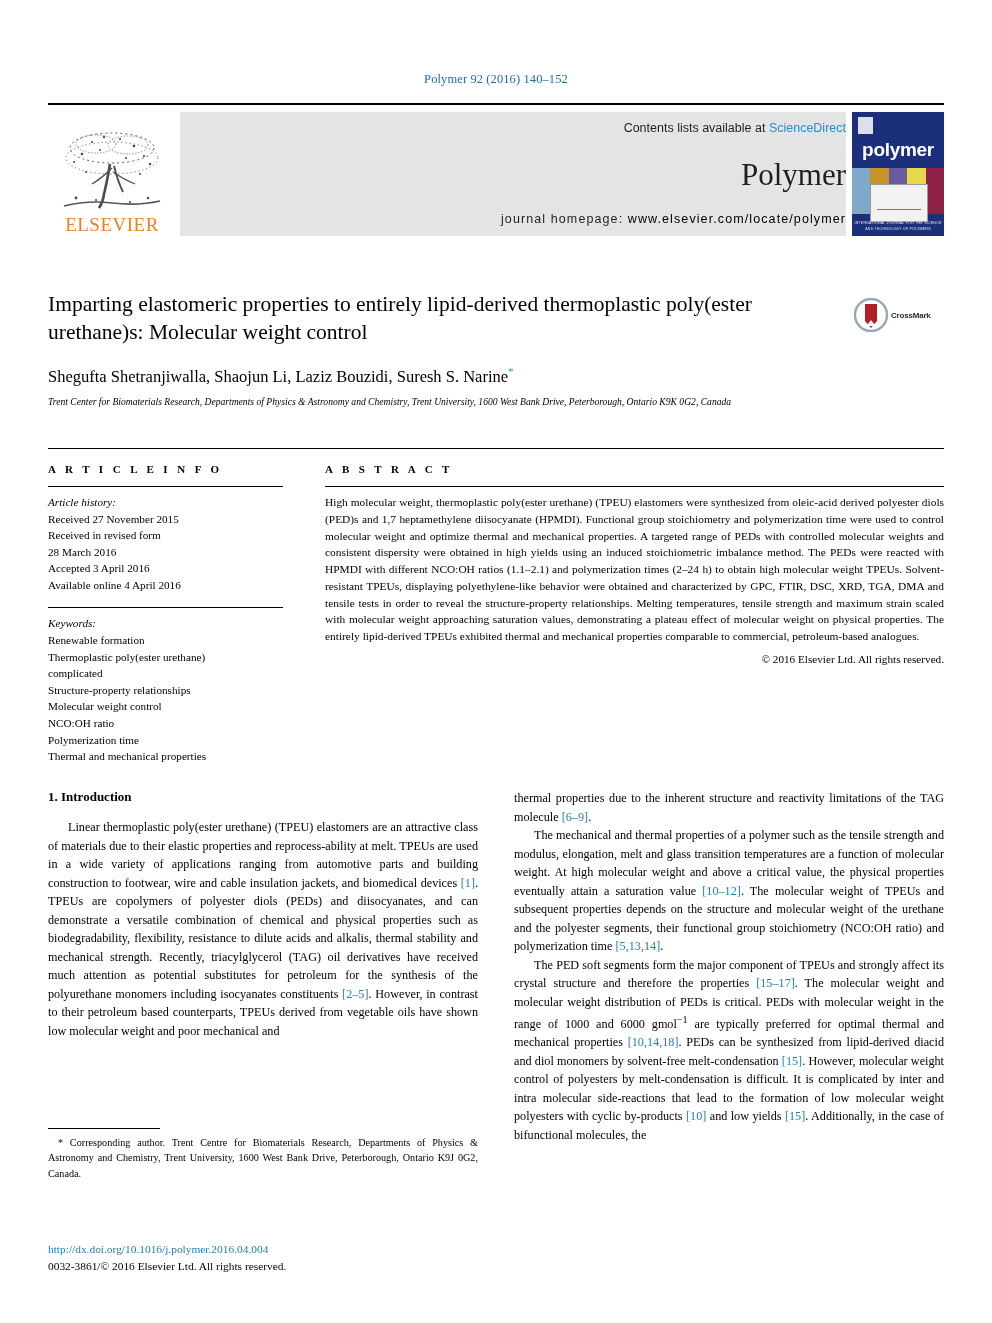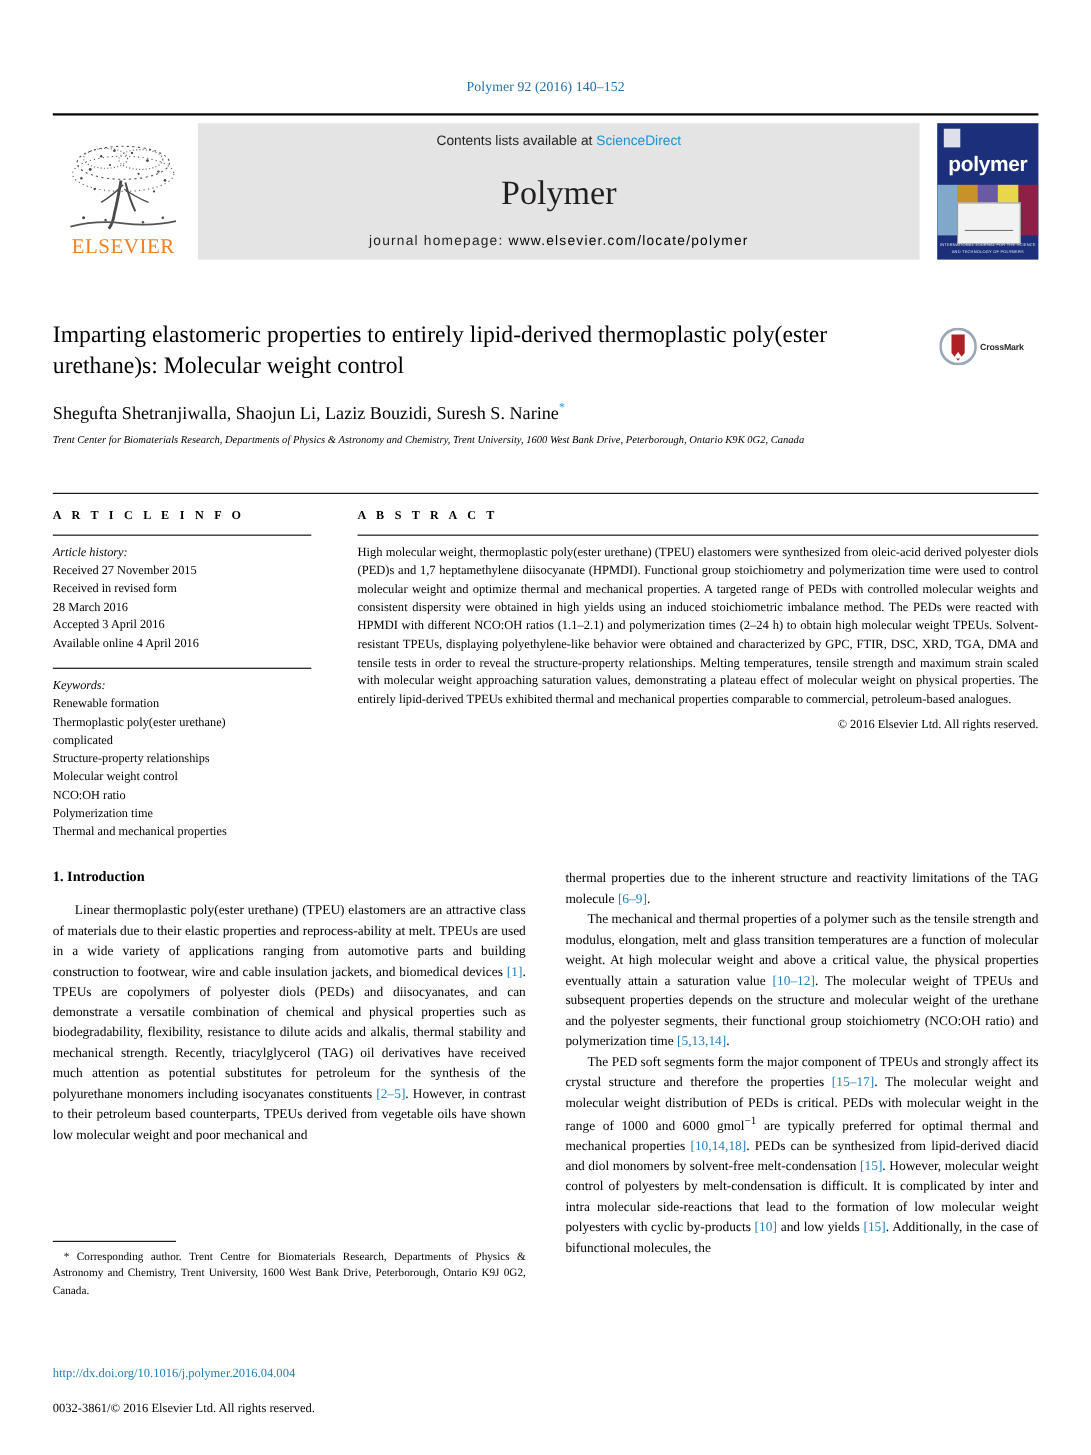"Contents lists available at" .banner { align-items: center -> flex-end; margin-right: 16px -> 6px }
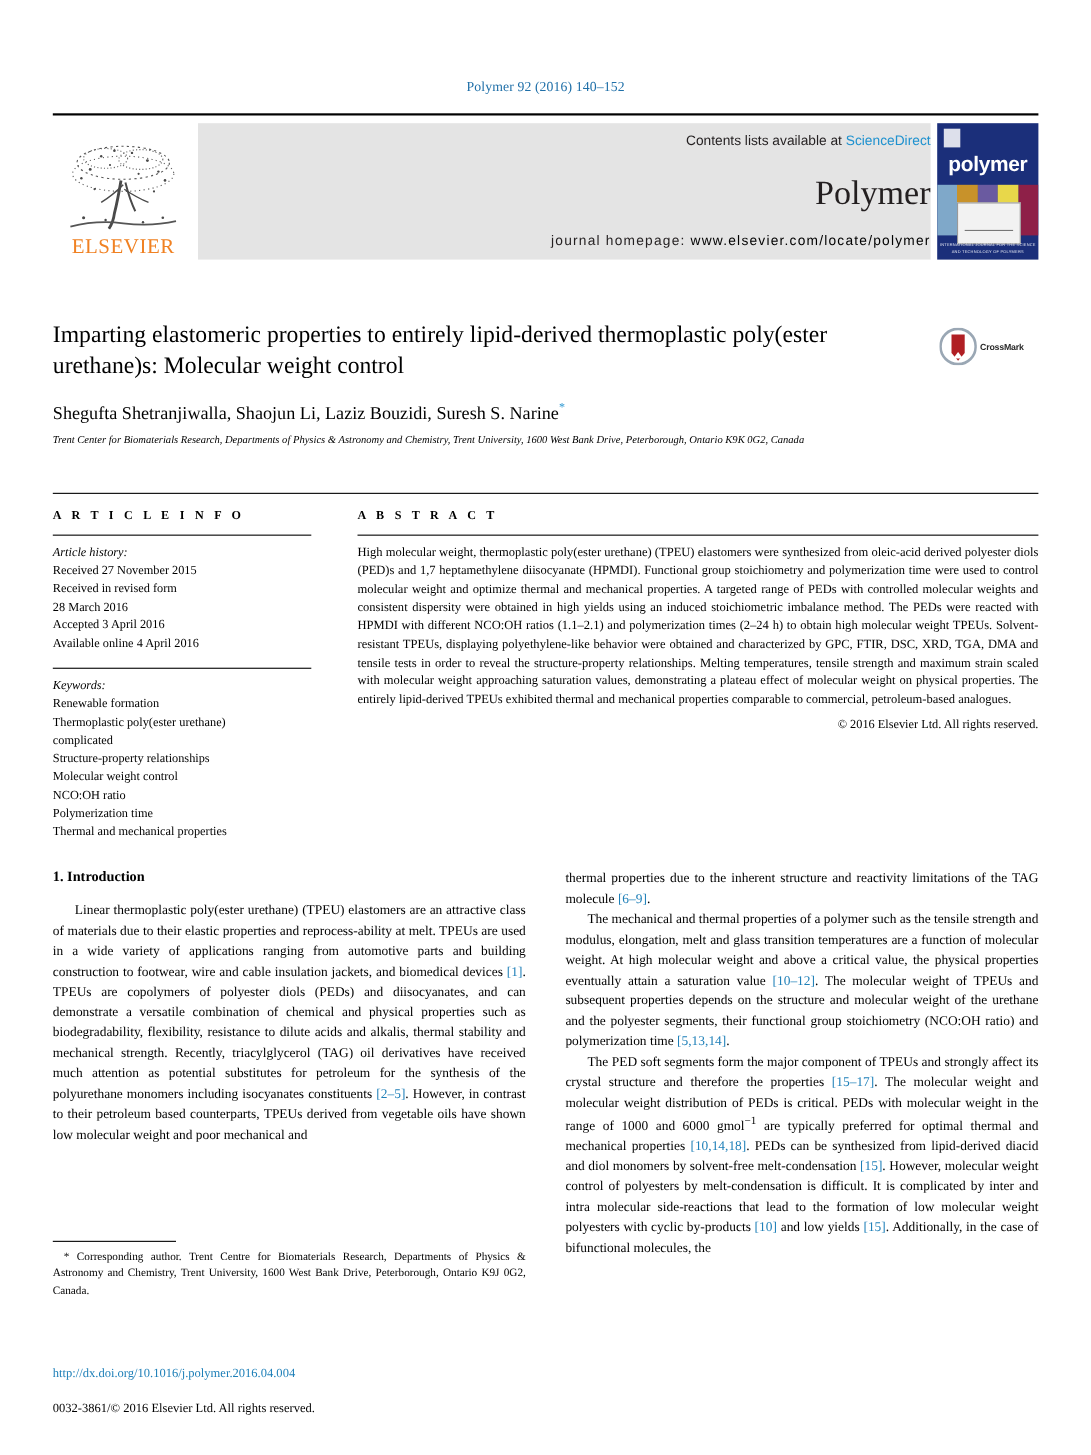"0032-3861/© 2016 Elsevier Ltd. All" .issn-line { margin-top: 20px -> 5px }
